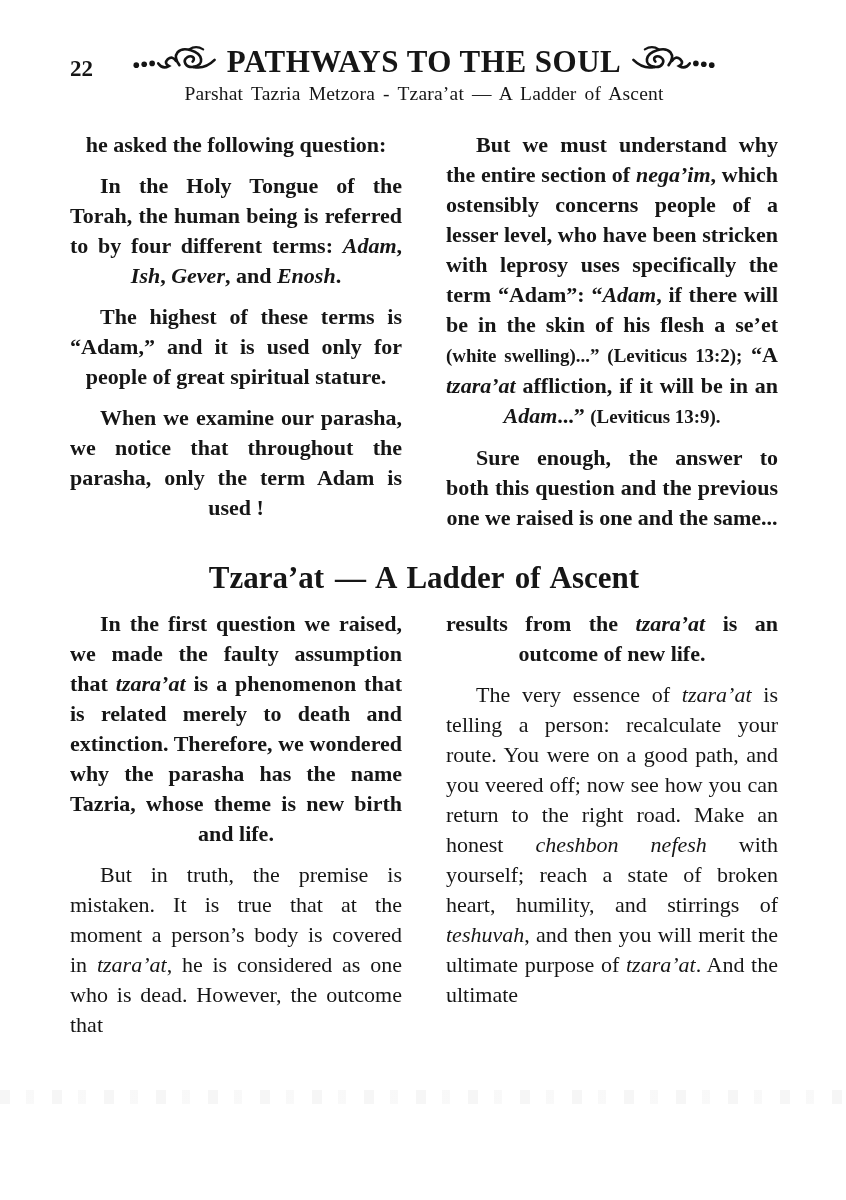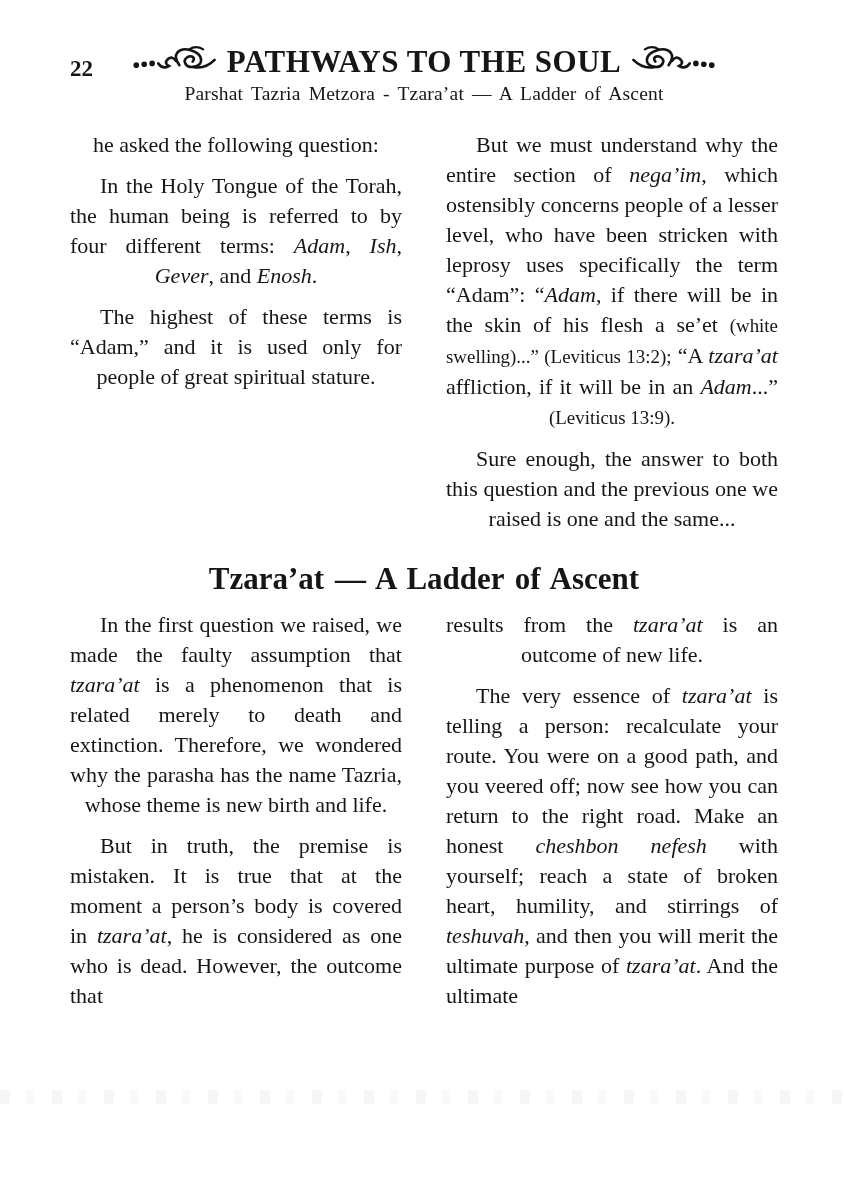"he asked the following question:" .last-center { font-weight: none -> bold }
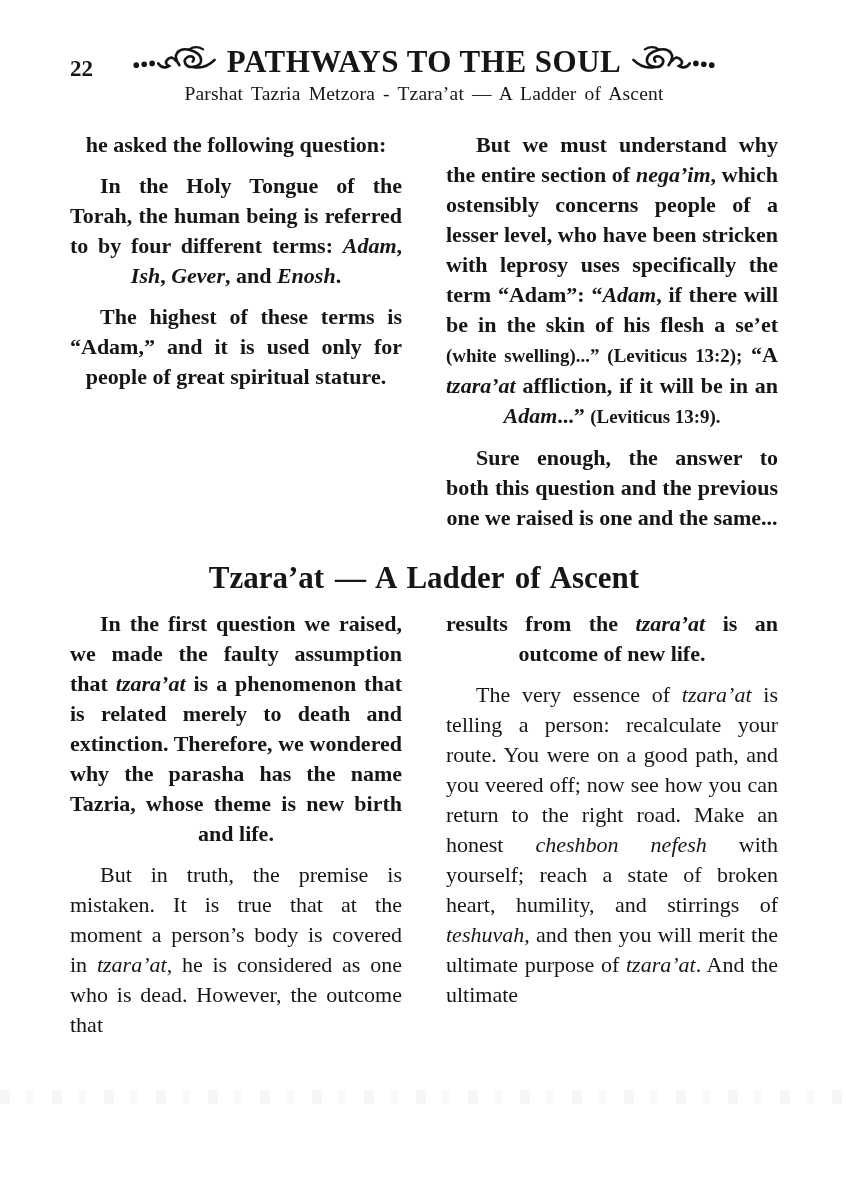"When we examine our parasha," p.para { html: none -> <p><span>When we examine our parasha, we notice that throughout the parasha, only the term Adam is used !</span></p> }
